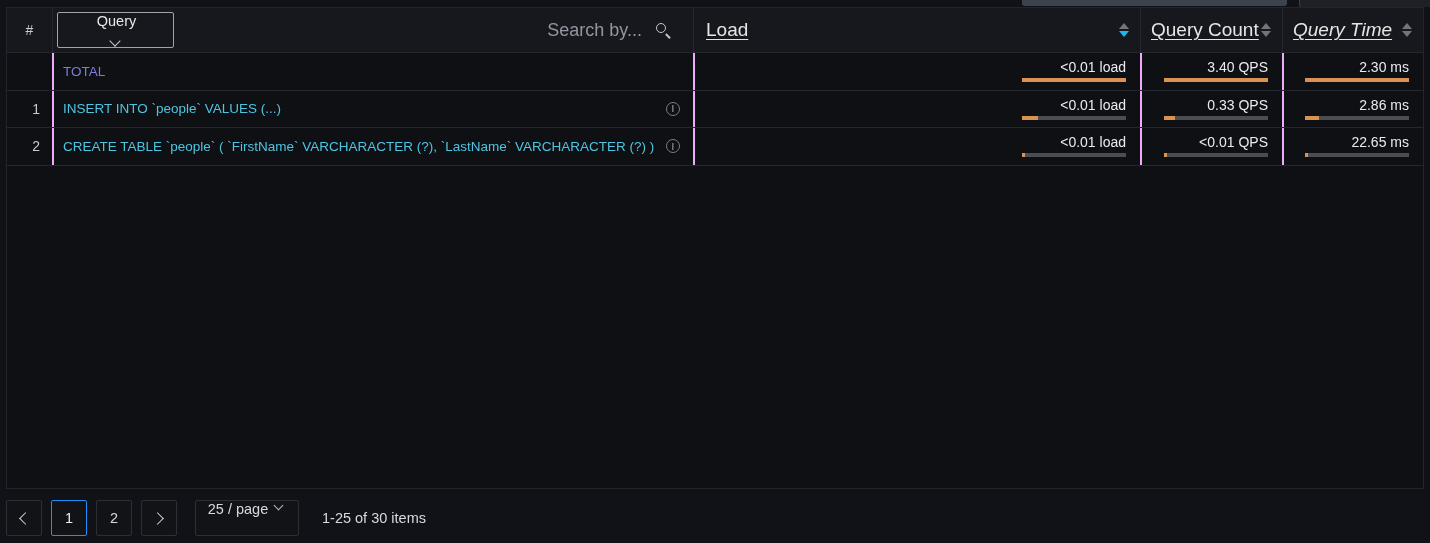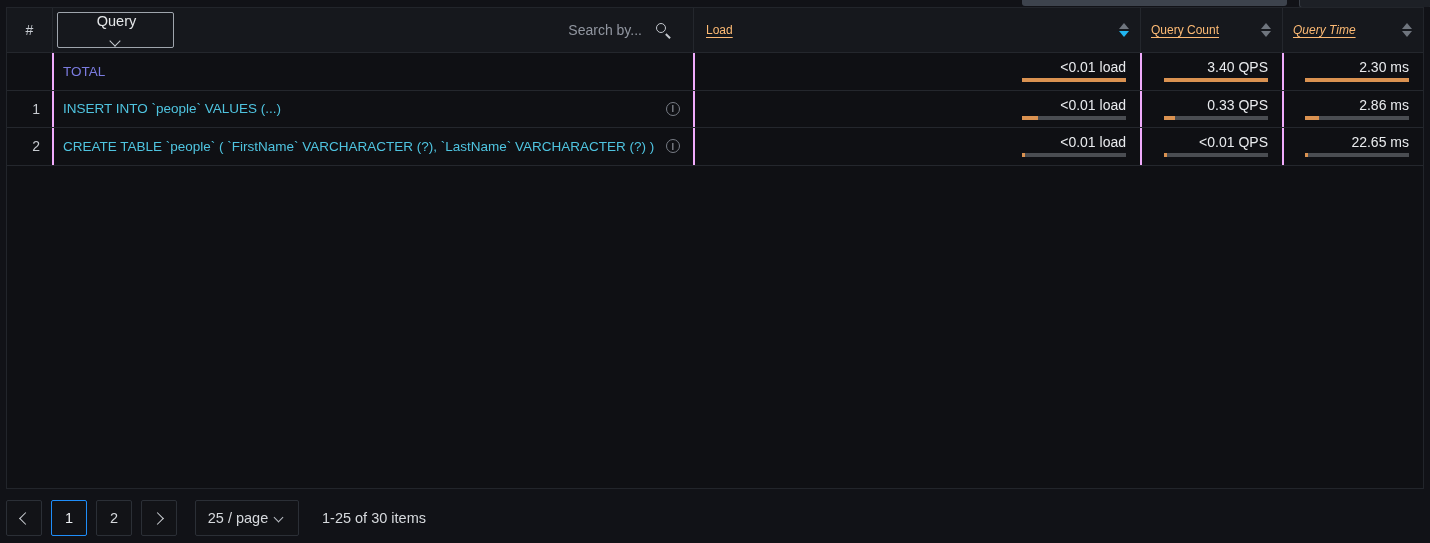"Search by..." .search-input { font-size: 14px -> 18px }
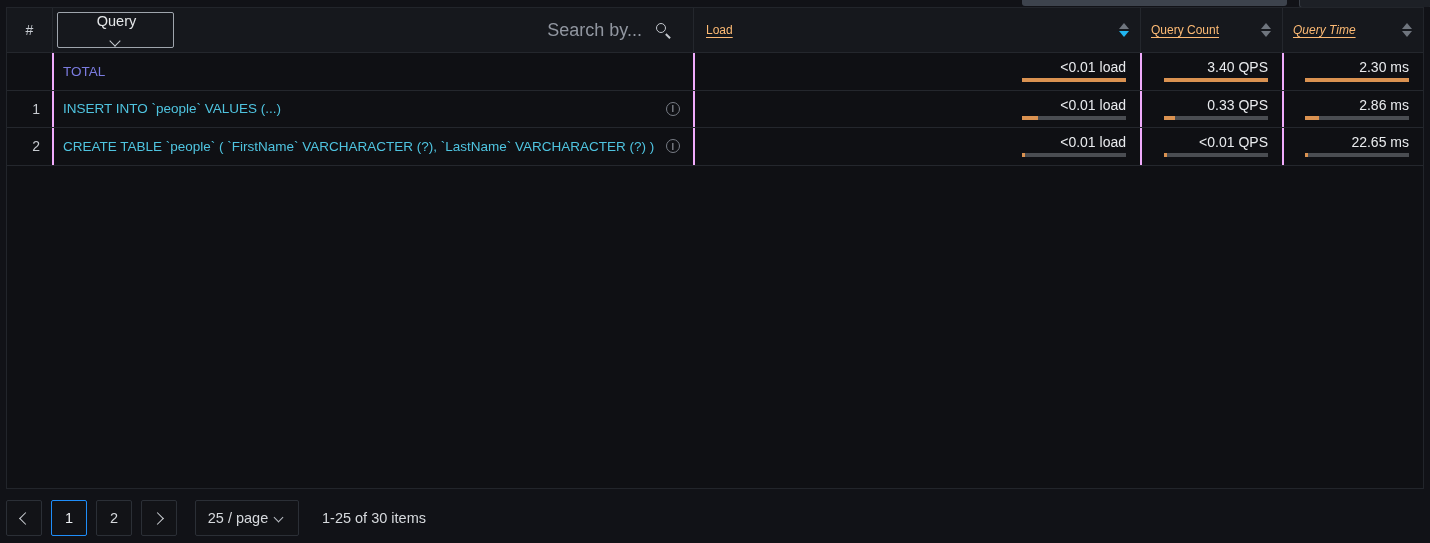"Load" .col-title { color: #fdba74 -> #e5e5e5; font-size: 12px -> 19px }
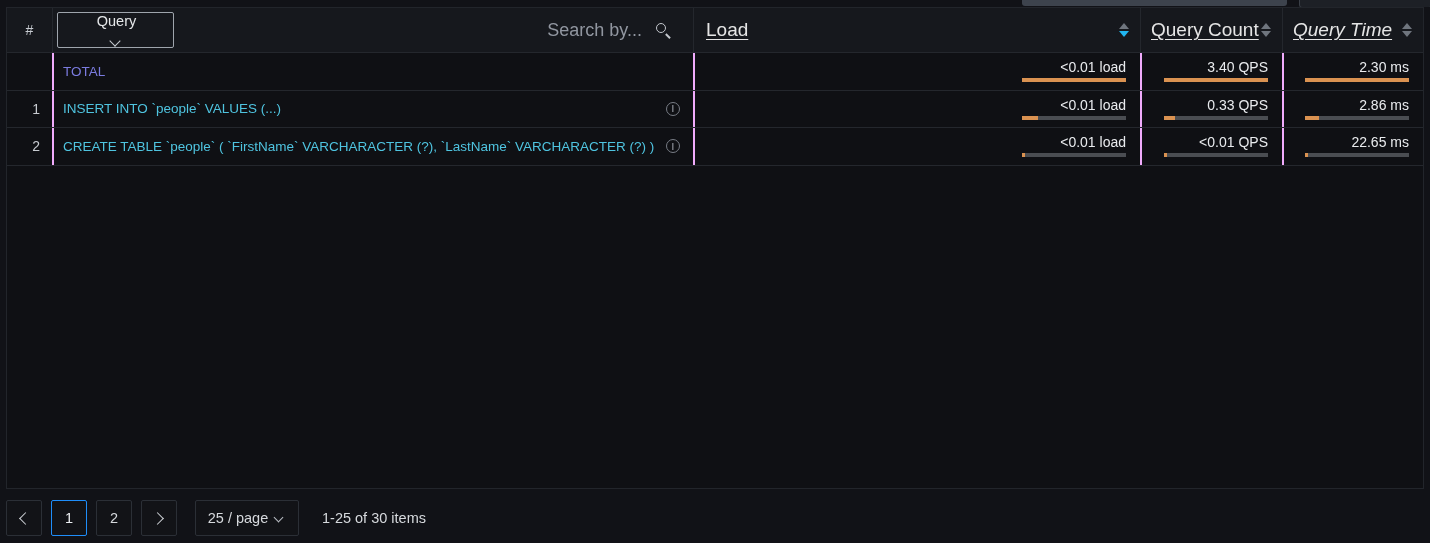"25 / page" .pg-size { align-items: center -> flex-start }
